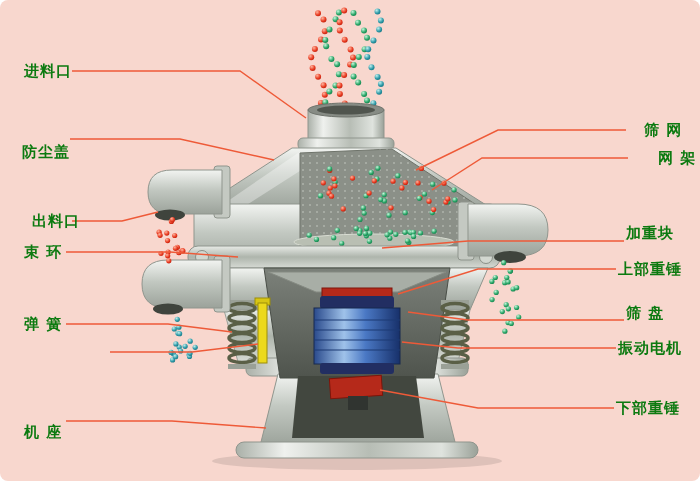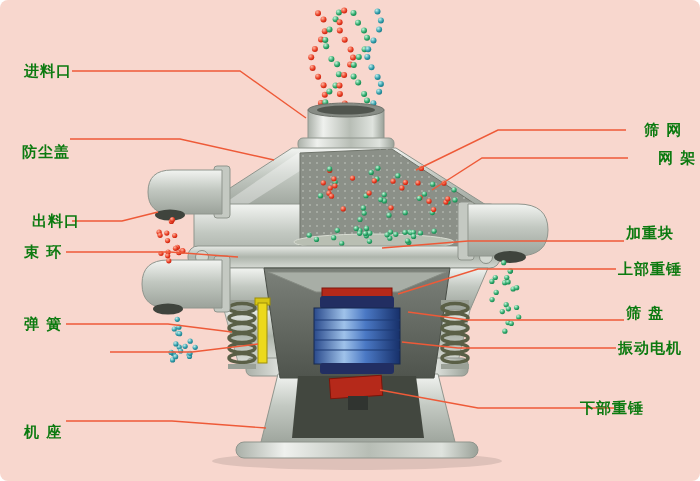"下部重锤" div.lbl { left: 580px -> 616px }
